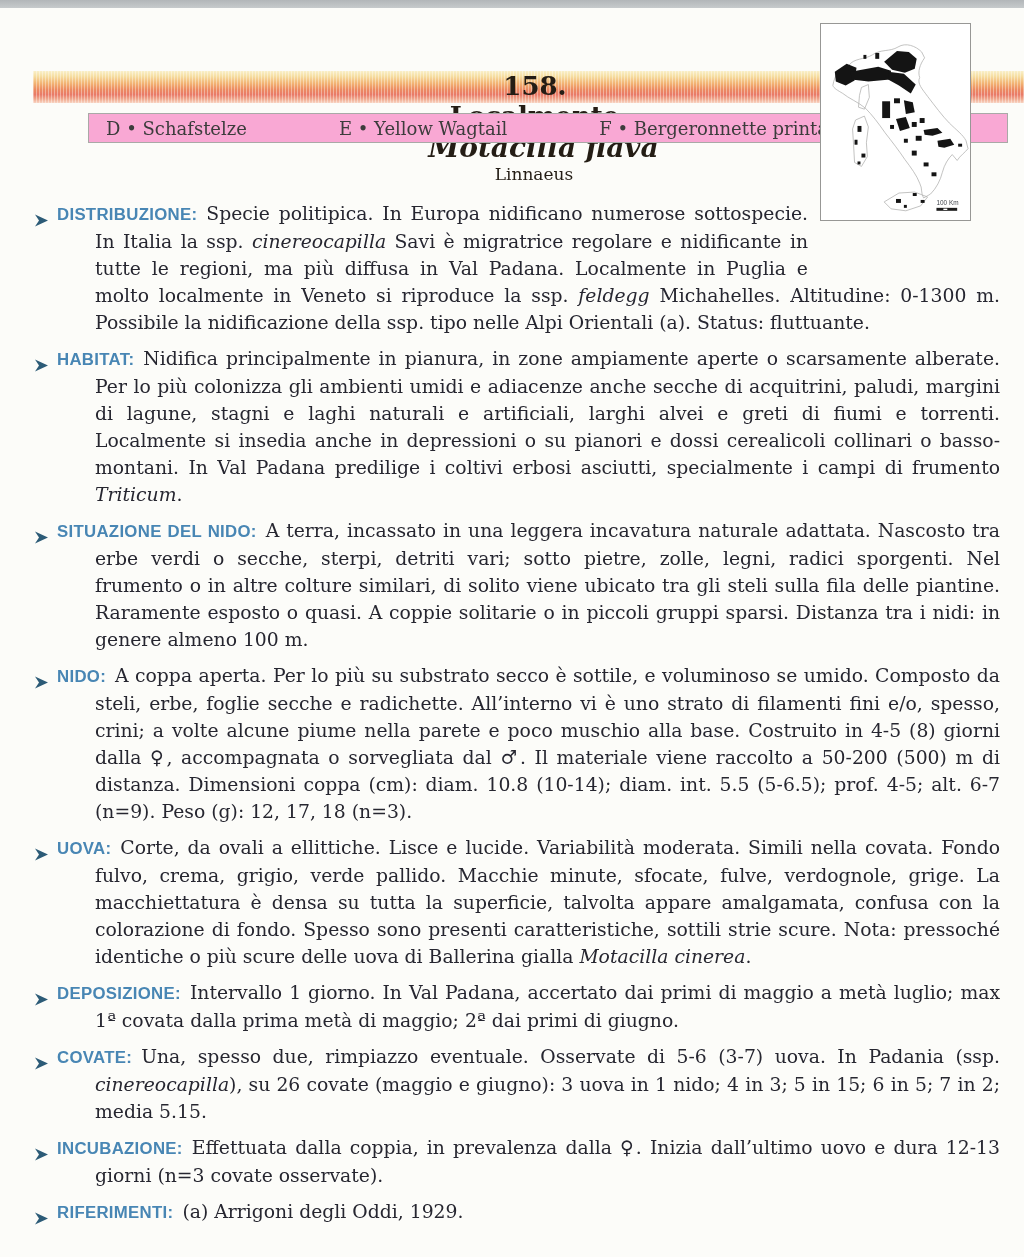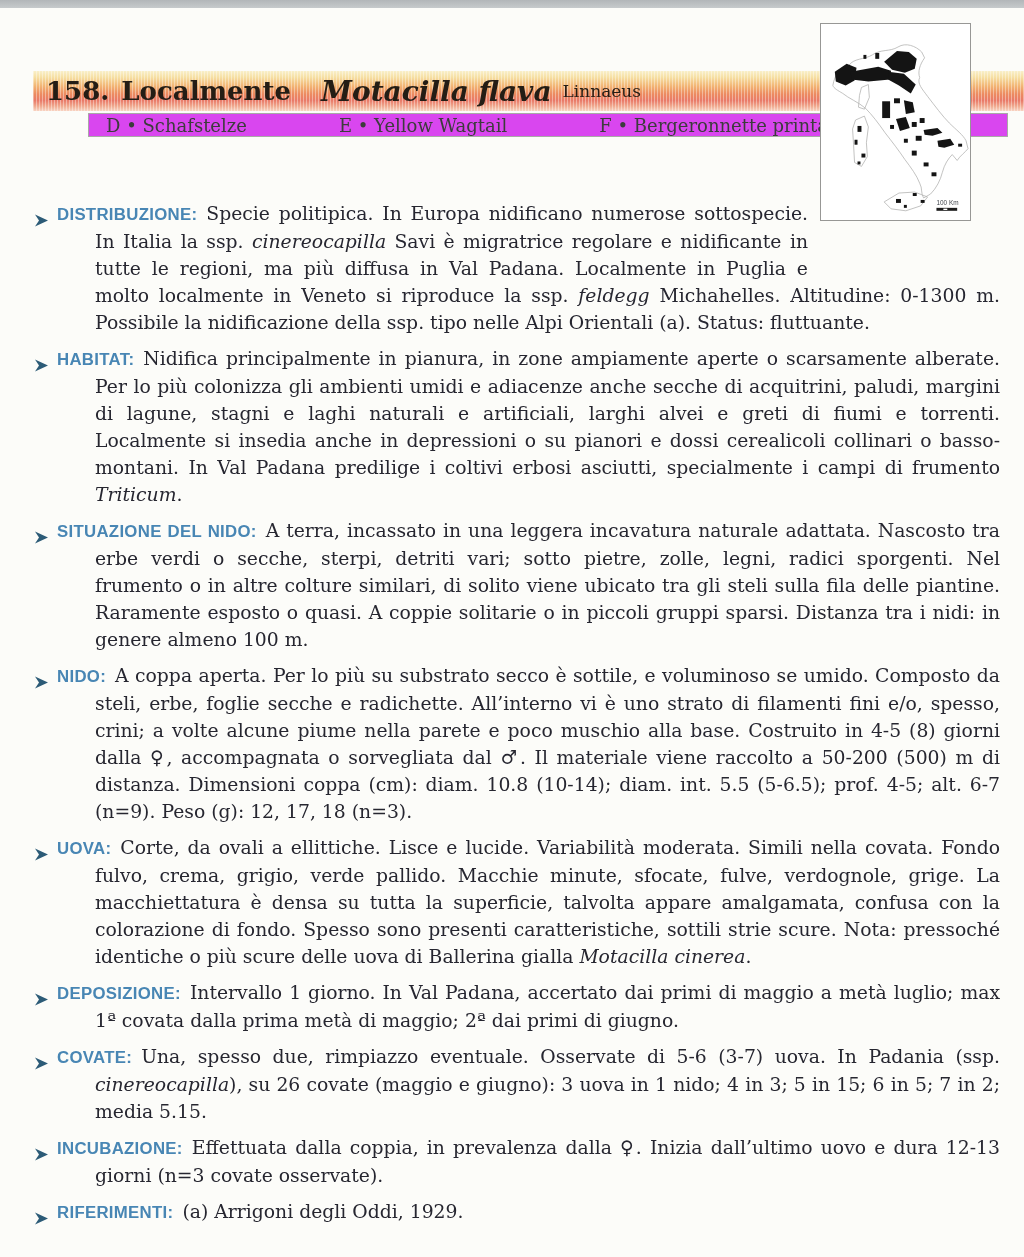"158." .title-band { flex-direction: none -> column; height: 40px -> 32px }
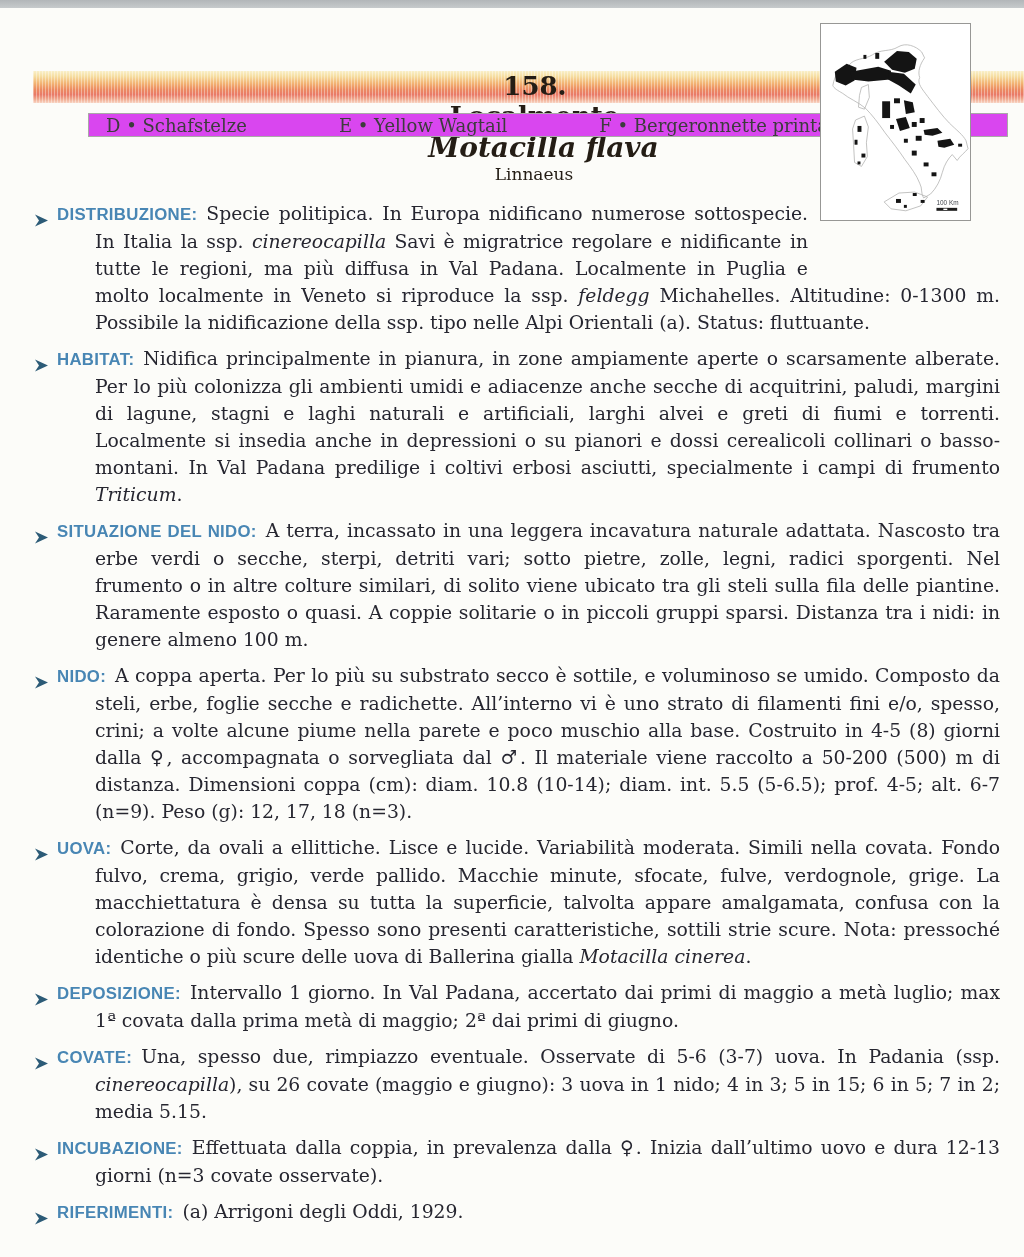"D • Schafstelze" .lang-bar { background: #d946ef -> #f9a8d4; height: 24px -> 30px }
